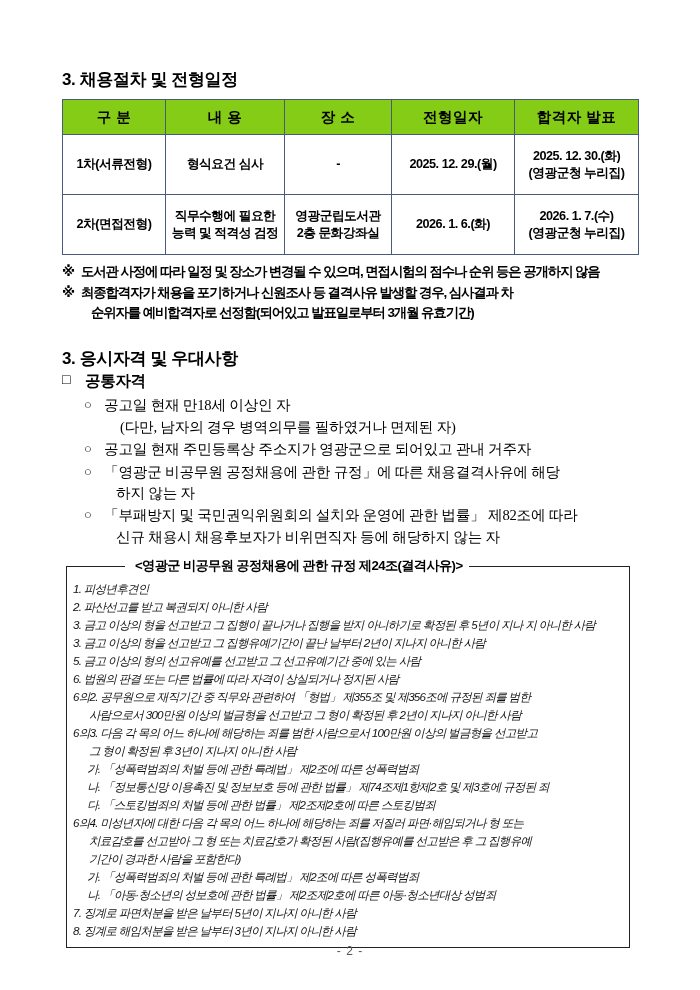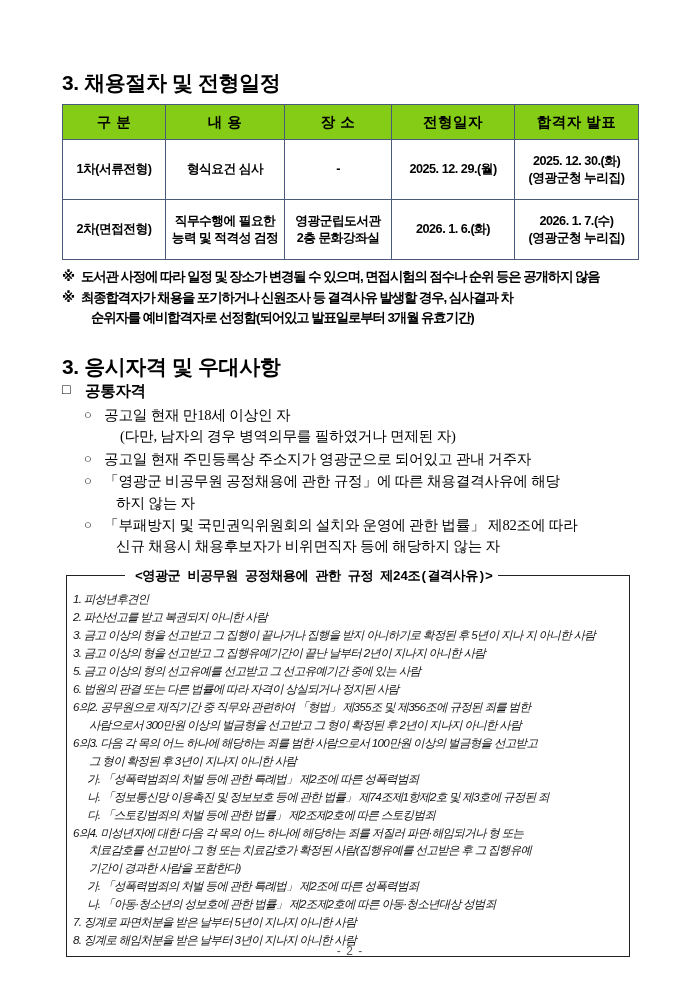"3. 채용절차 및 전형일정" .section-heading { font-size: 21px -> 17px }
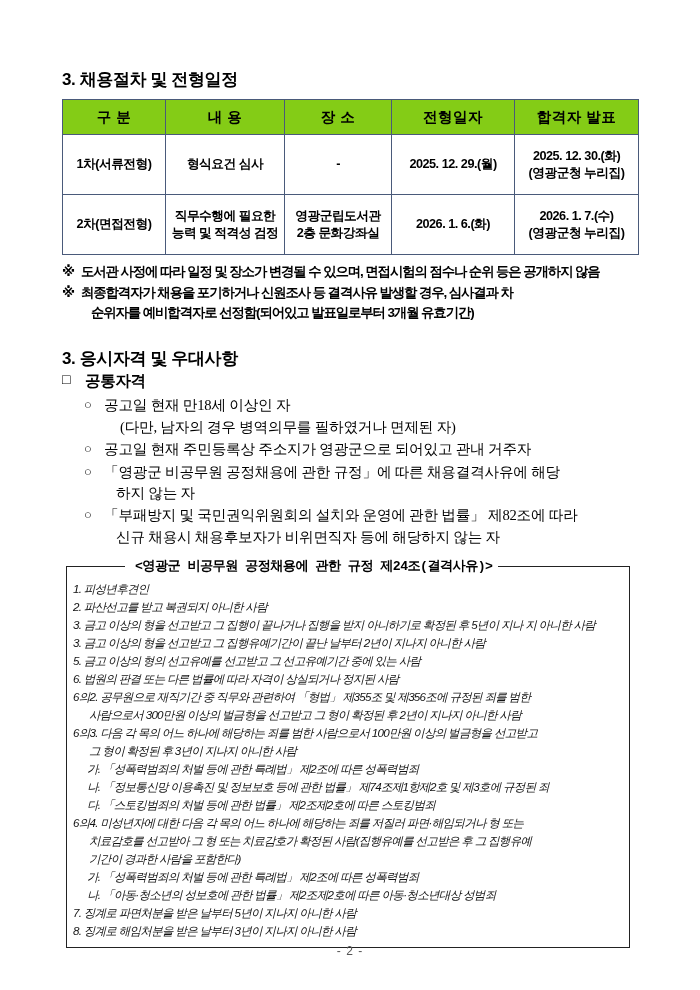"<영광군 비공무원 공정채용에 관한 규정" fieldset.reg-box legend { font-family: Liberation Mono, monospace -> Liberation Sans, sans-serif }
